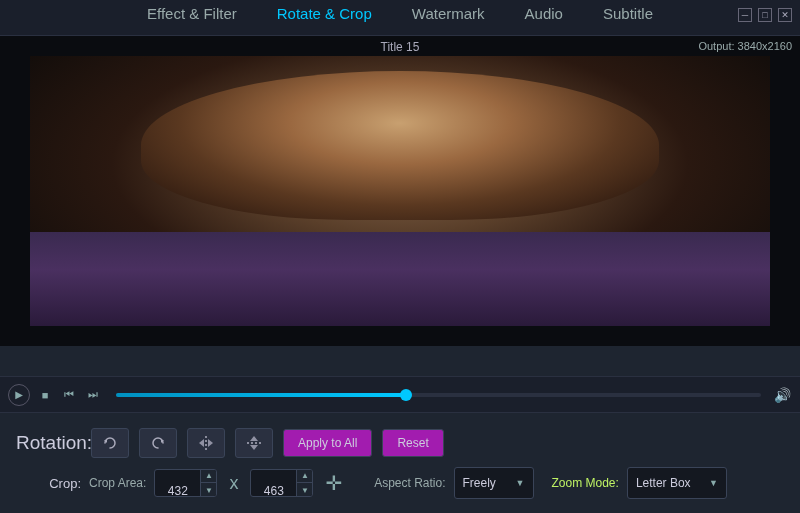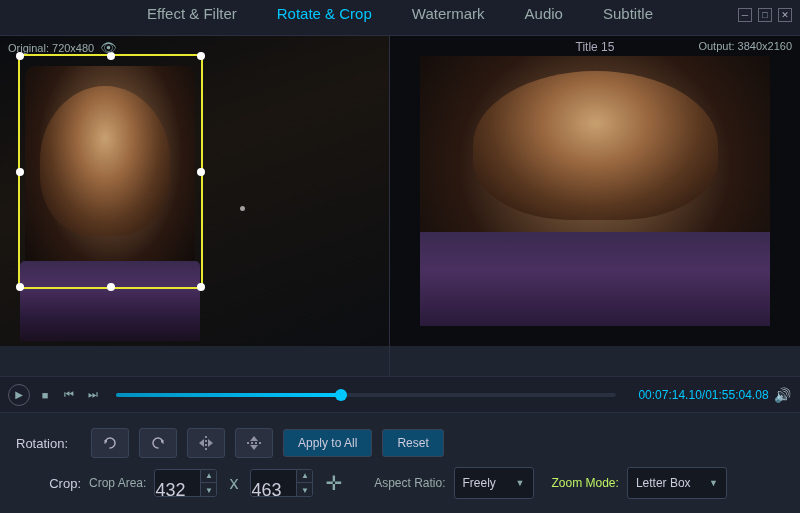"Original: 720x480" div.preview-left { html: <div> <div> <span>Original: 720x480</span> <span>👁</span> </div> <div> <div></div> <div></div> <div></div> <div></div> <div></div> <div> <div></div> <div></div> <div></div> <div></div> <div></div> <div></div> <div></div> <div></div> </div> </div> </div> -> none }
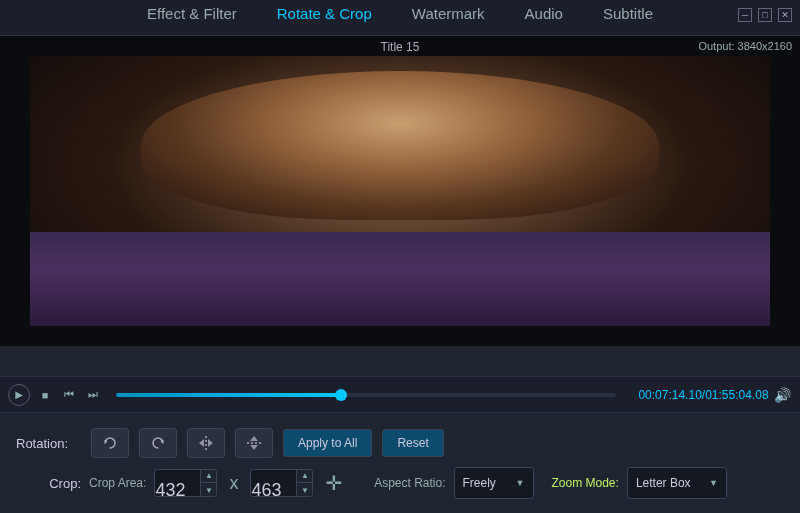"00:07:14.10/01:55:04.08" div.time-display { html: <div> <span>00:07:14.10</span>/<span>01:55:04.08</span> </div> -> none }
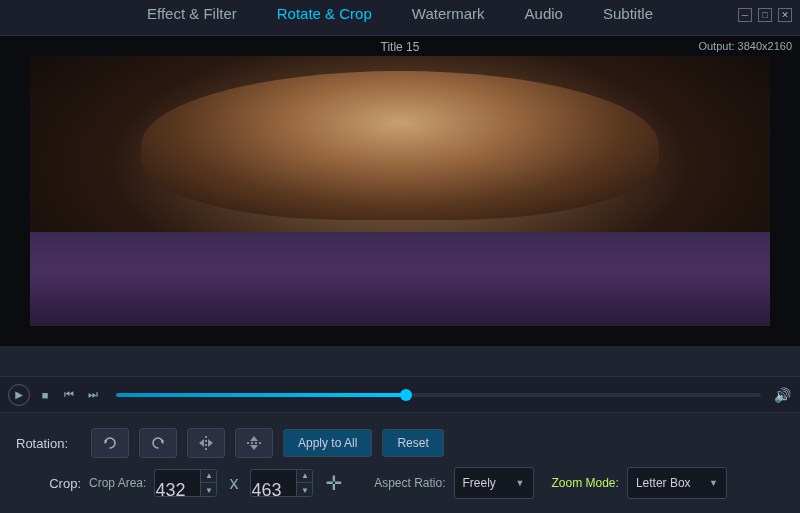"Rotation:" .control-label { font-size: 13px -> 19px }
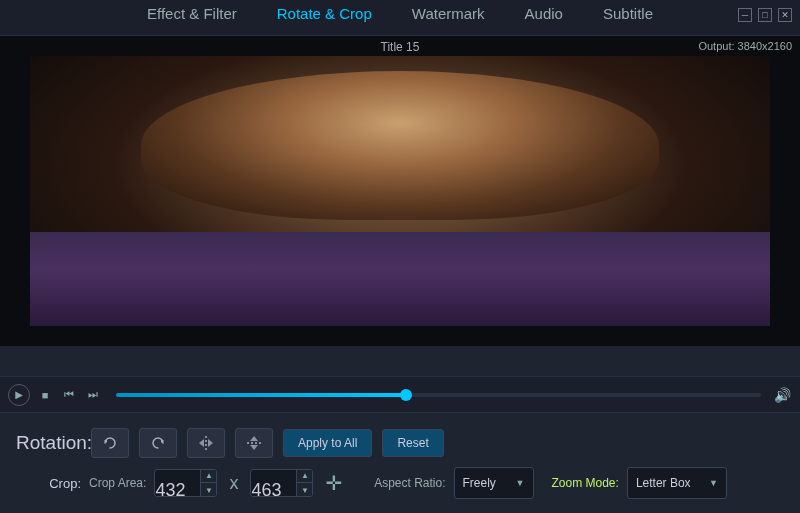"Apply to All" .action-btn { background: #0c4a6e -> #a21caf }
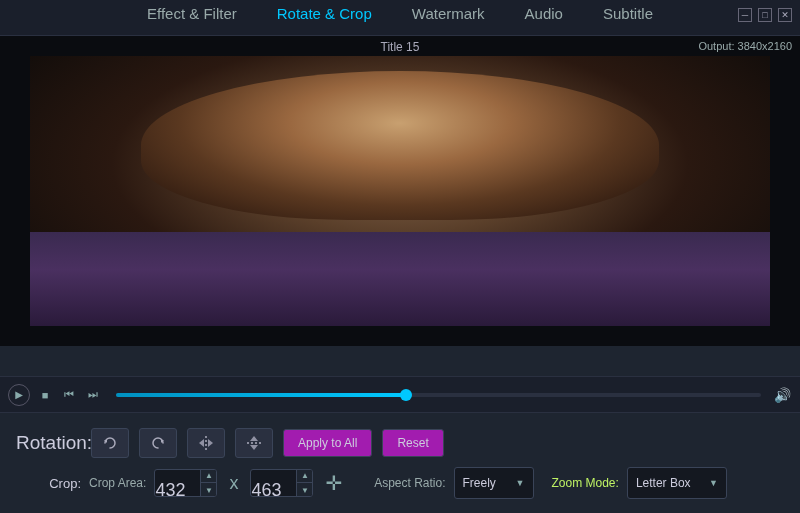"432" .crop-input { font-size: 18px -> 12px; text-align: left -> center }
